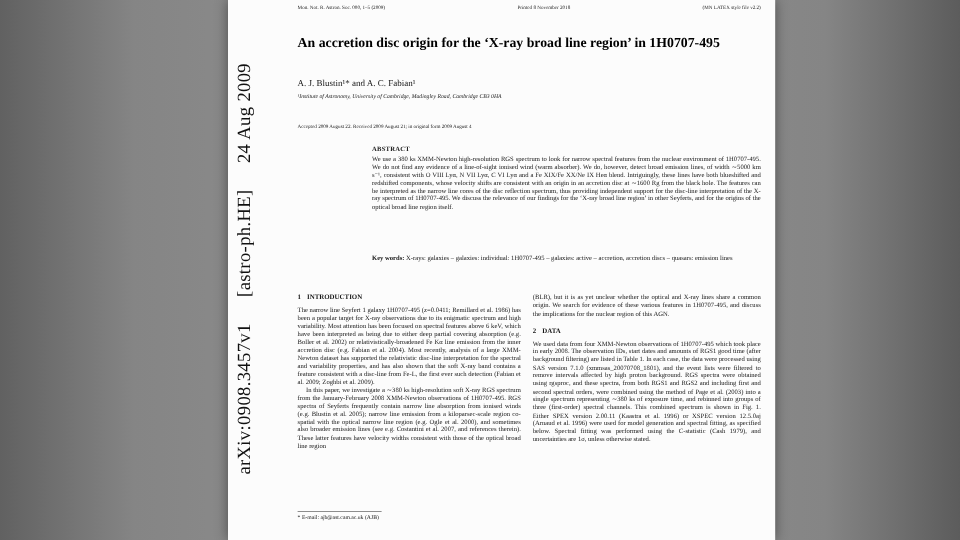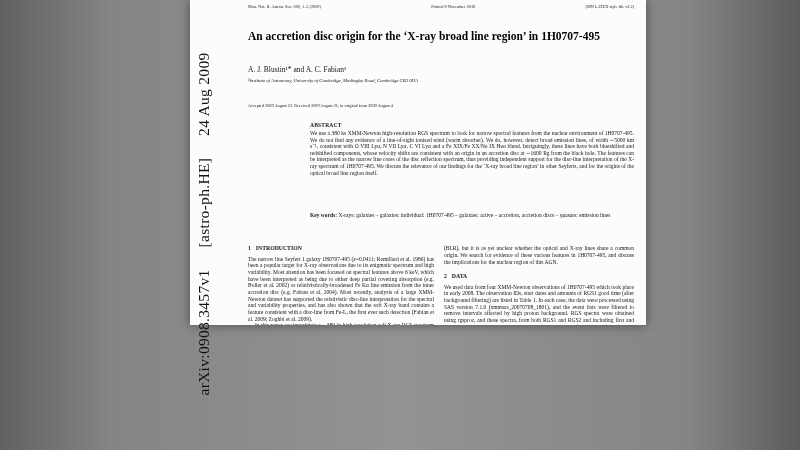"An accretion disc origin for" .paper-page { height: 325px -> 450px }
